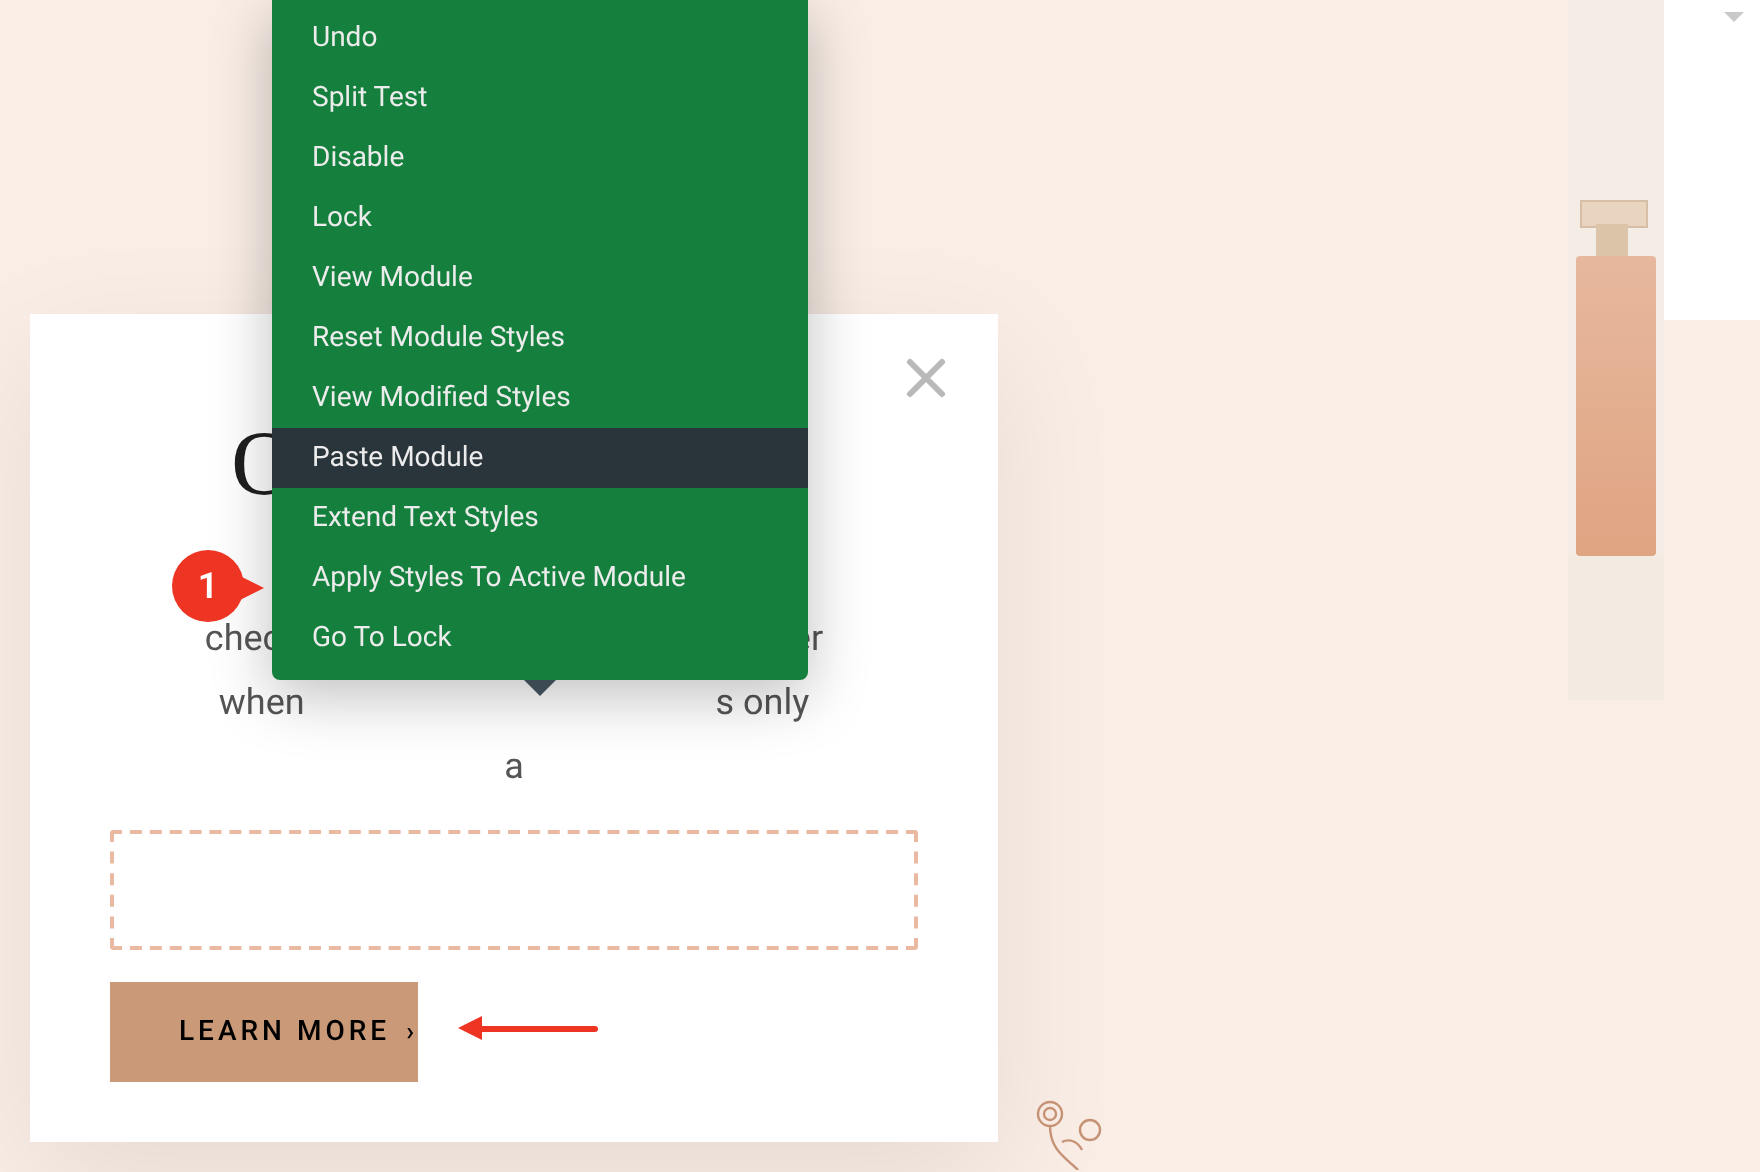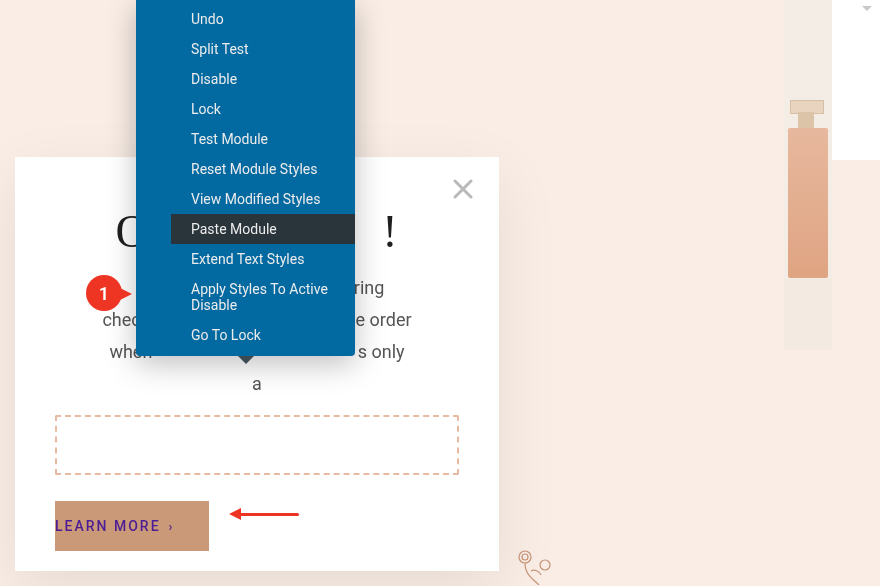"Undo" .ctx { background: #0369a1 -> #15803d; padding-left: 35px -> none; width: 184px -> 268px }
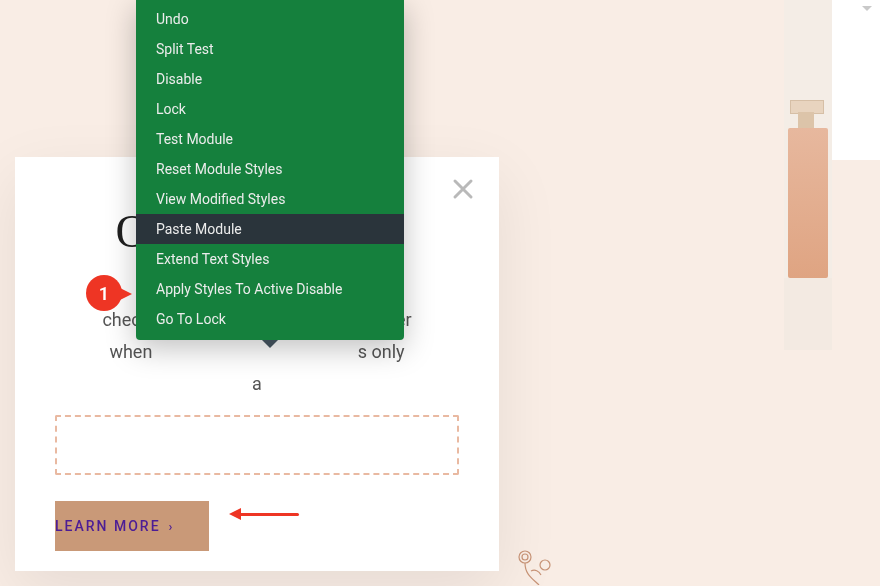"Test Module" div.ctx-item { text: Test -> View }
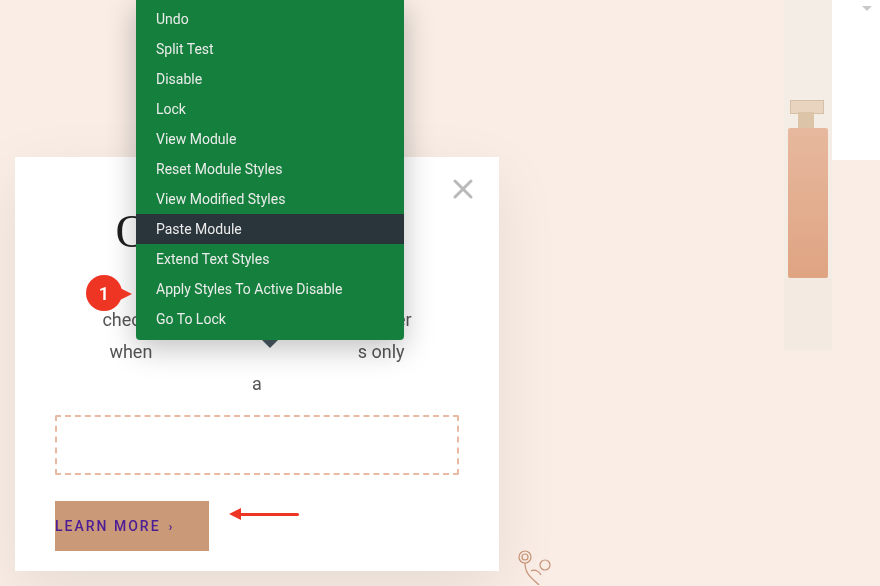"Apply Styles To Active Disable" div.ctx-item { text: Disable -> Module }
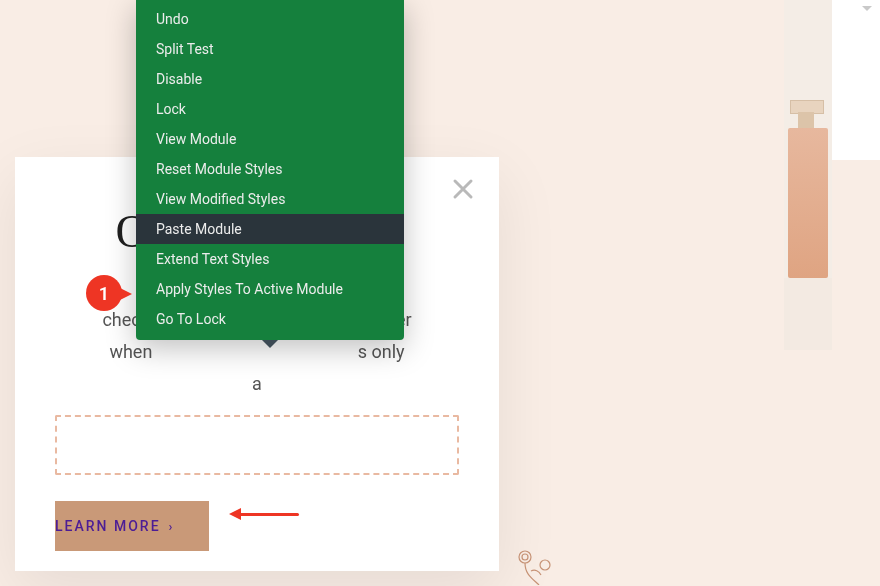"LEARN MORE" .learn-btn { color: #4c1d95 -> #000000; justify-content: flex-start -> flex-end; margin-top: 10px -> none }
